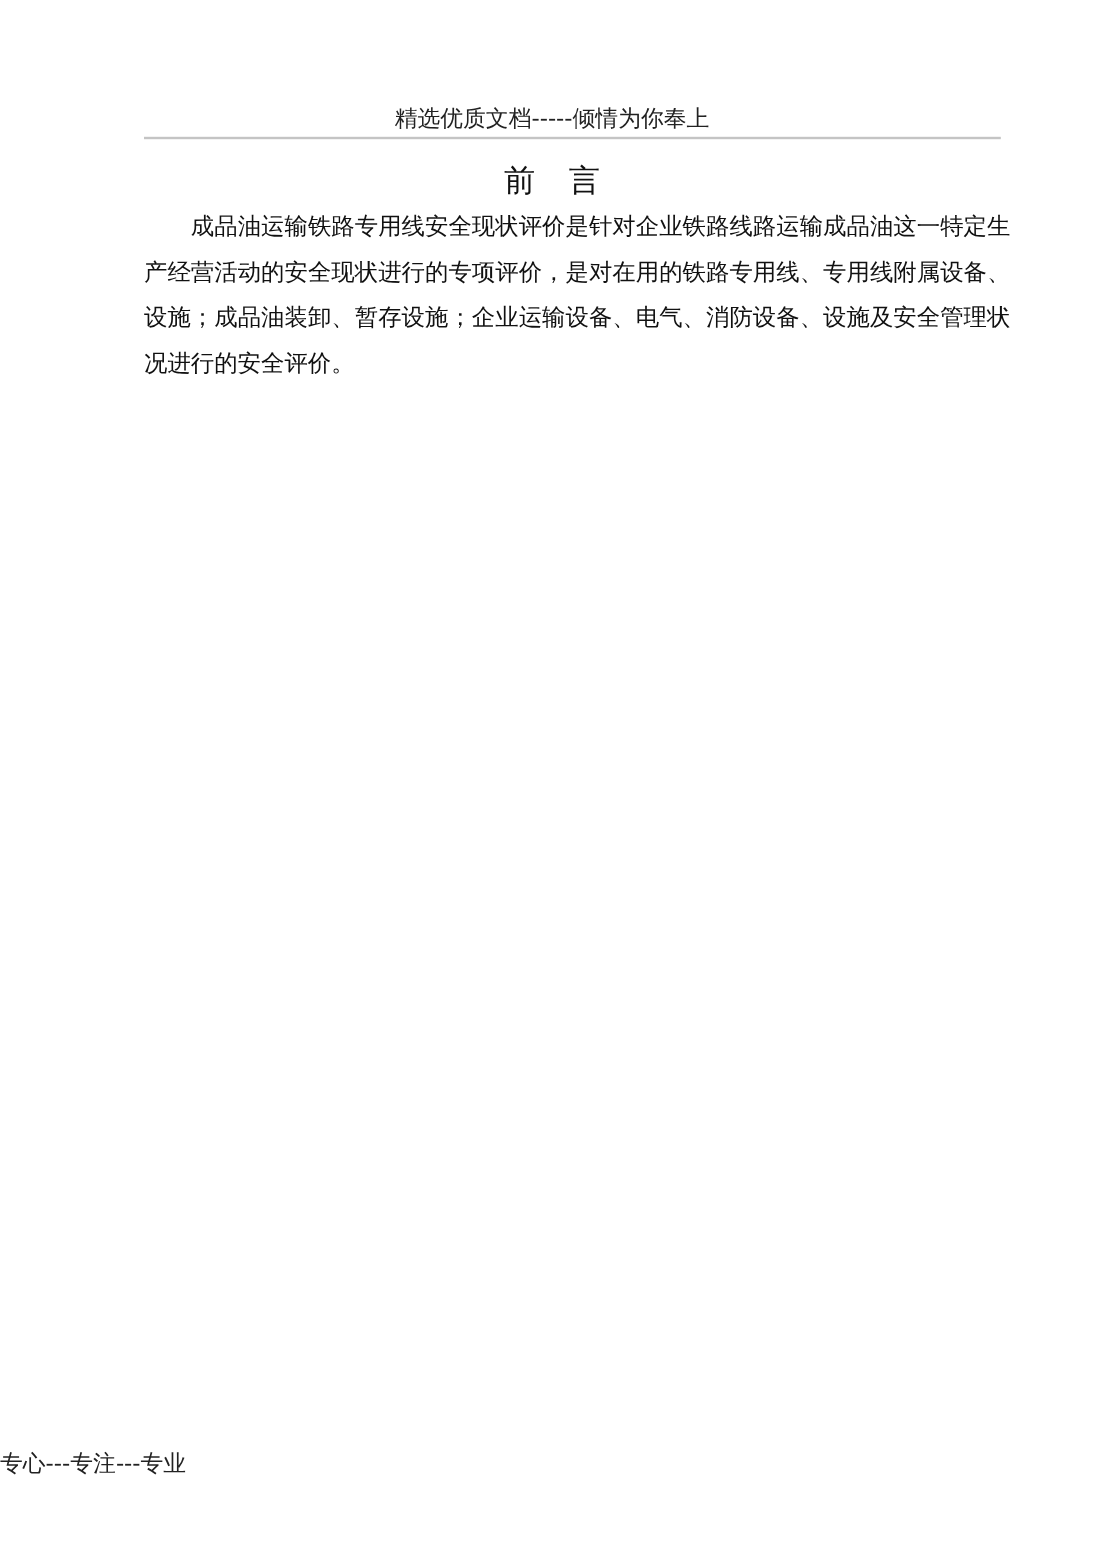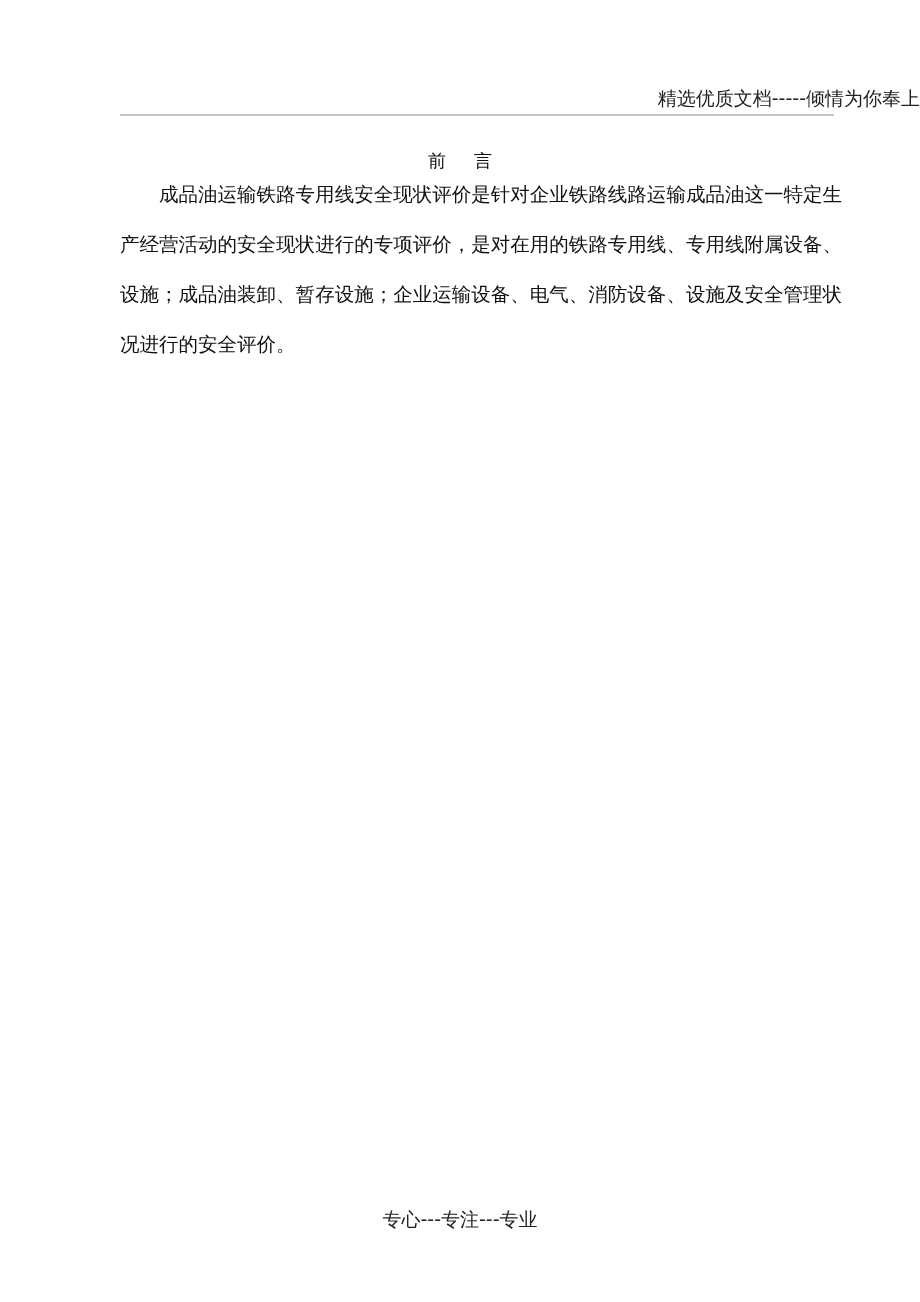"精选优质文档-----倾情为你奉上" .header { text-align: right -> center }
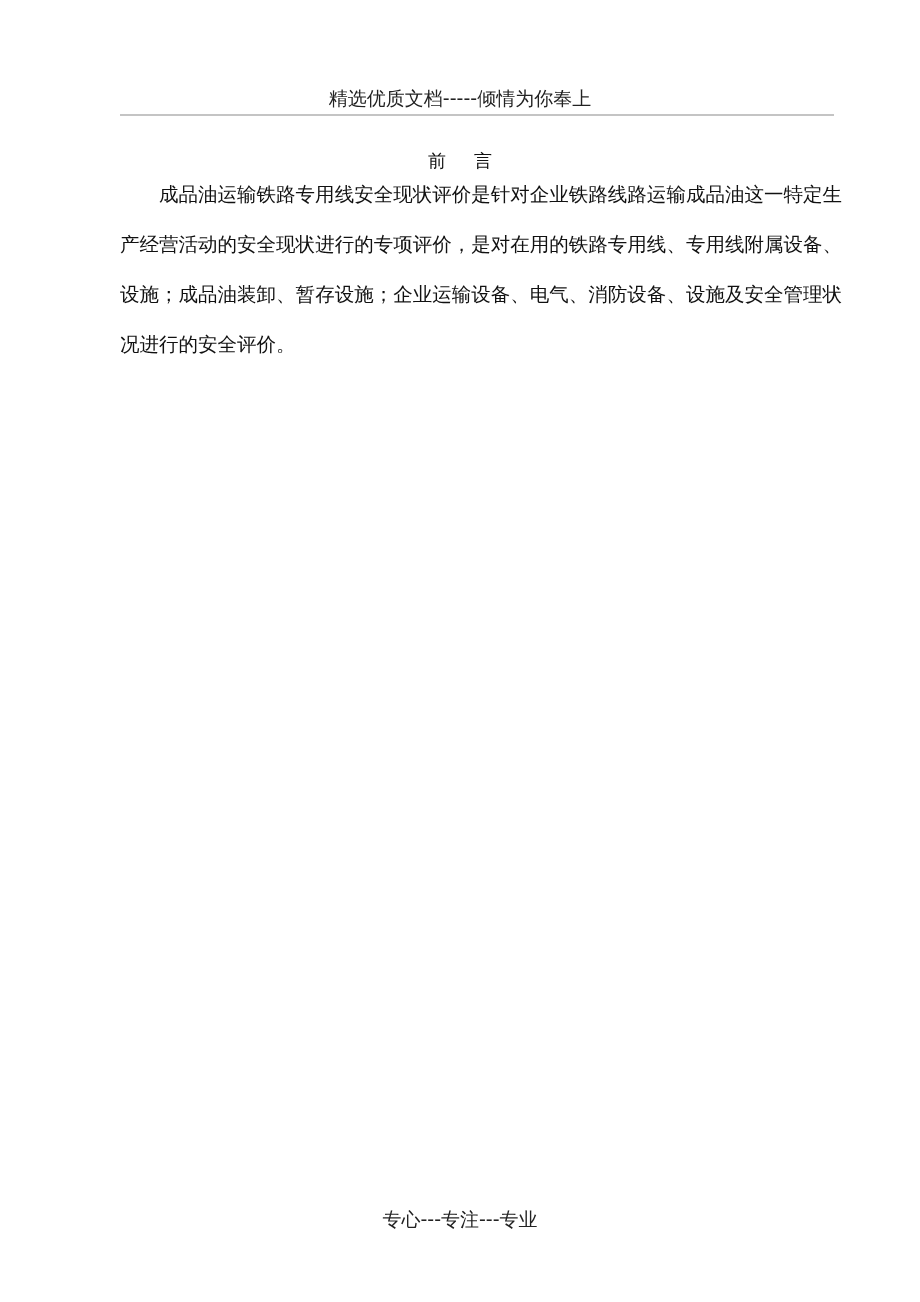"前 言" .title { font-size: 18px -> 26px; margin-top: 16px -> none }
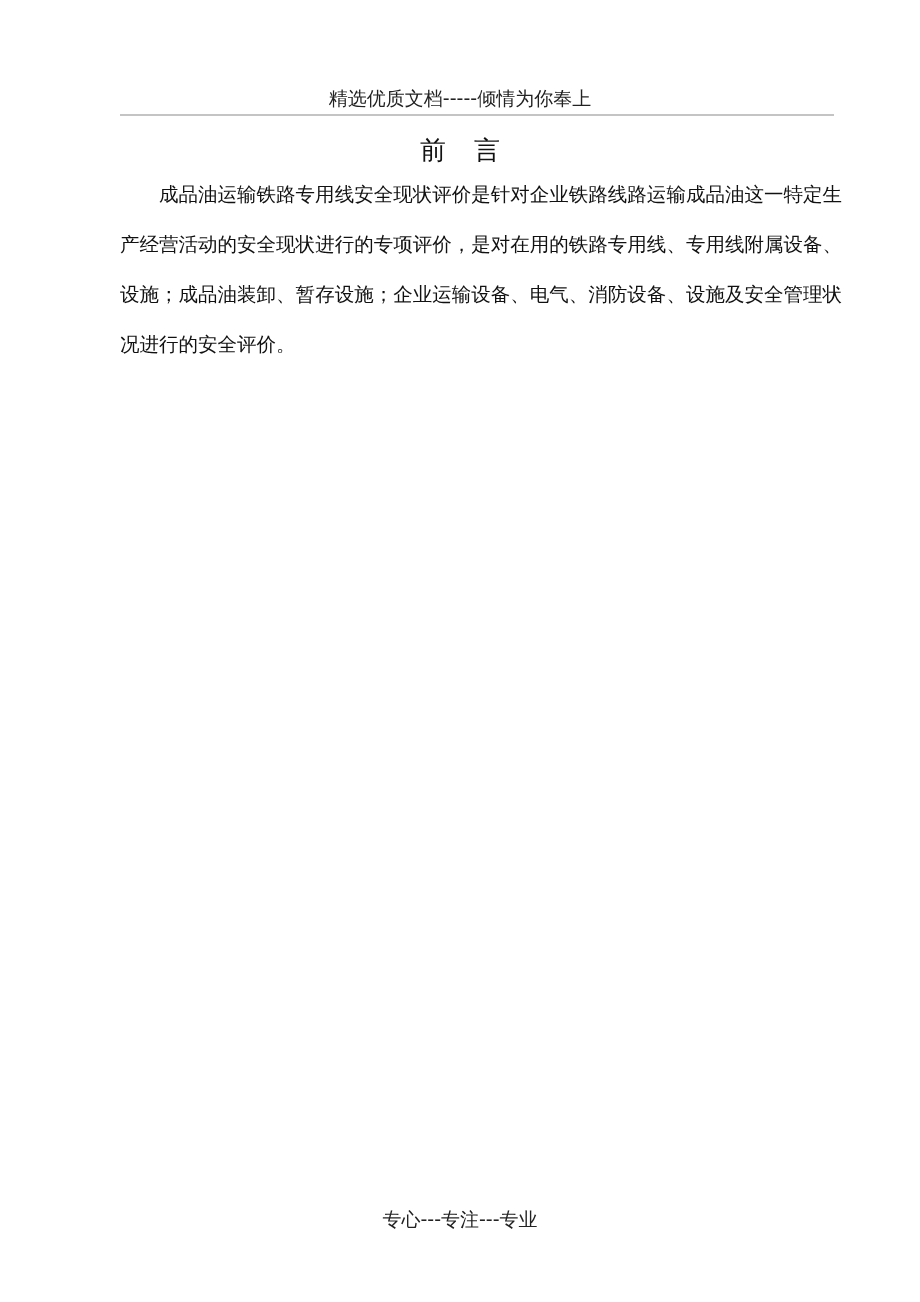"成品油运输铁路专用线安全现状评价是针对企业铁路线路运输成品油这一特定生产经营活动" .para { line-height: 50px -> 38px }
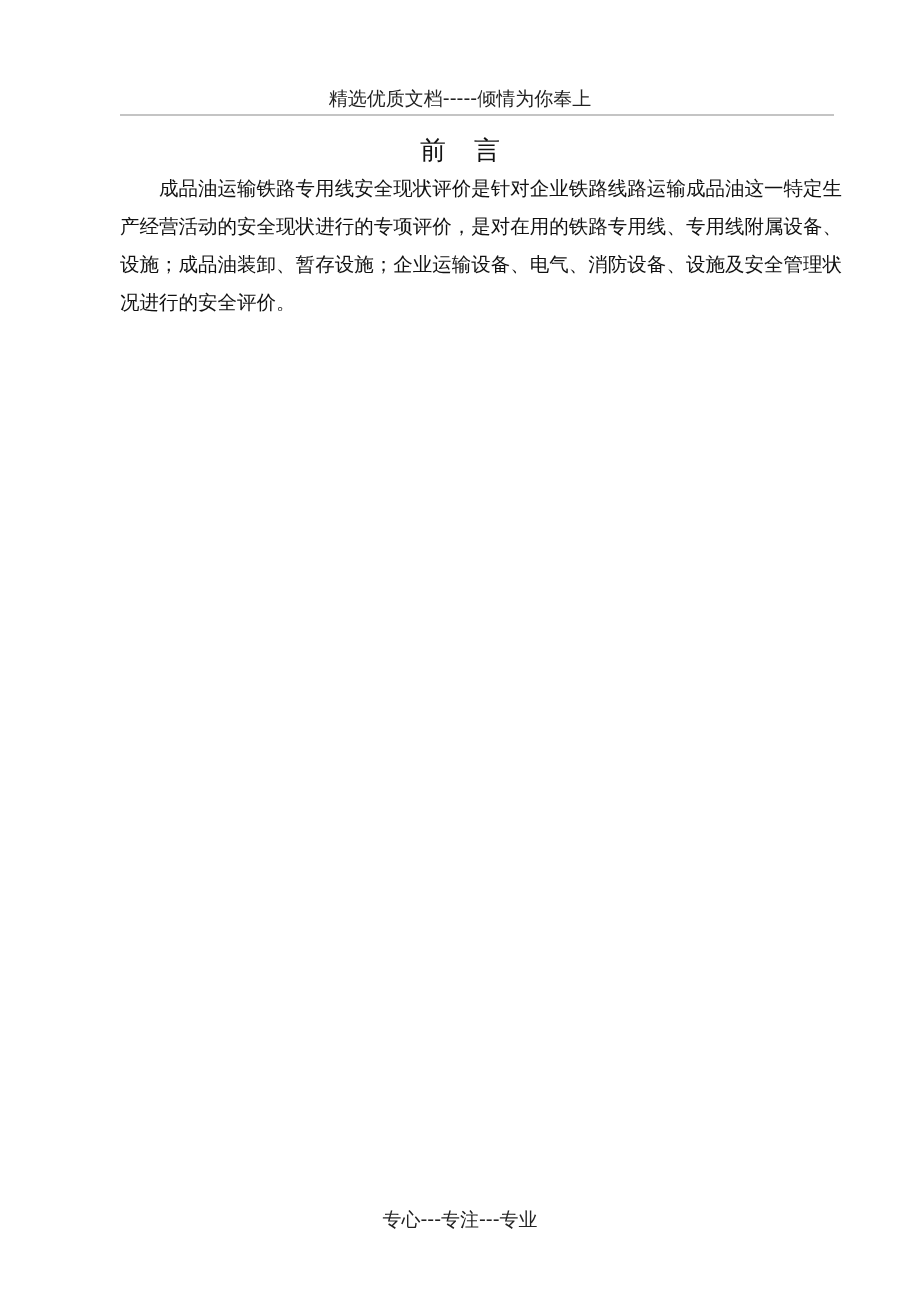"专心---专注---专业" .footer { text-align: center -> left }
